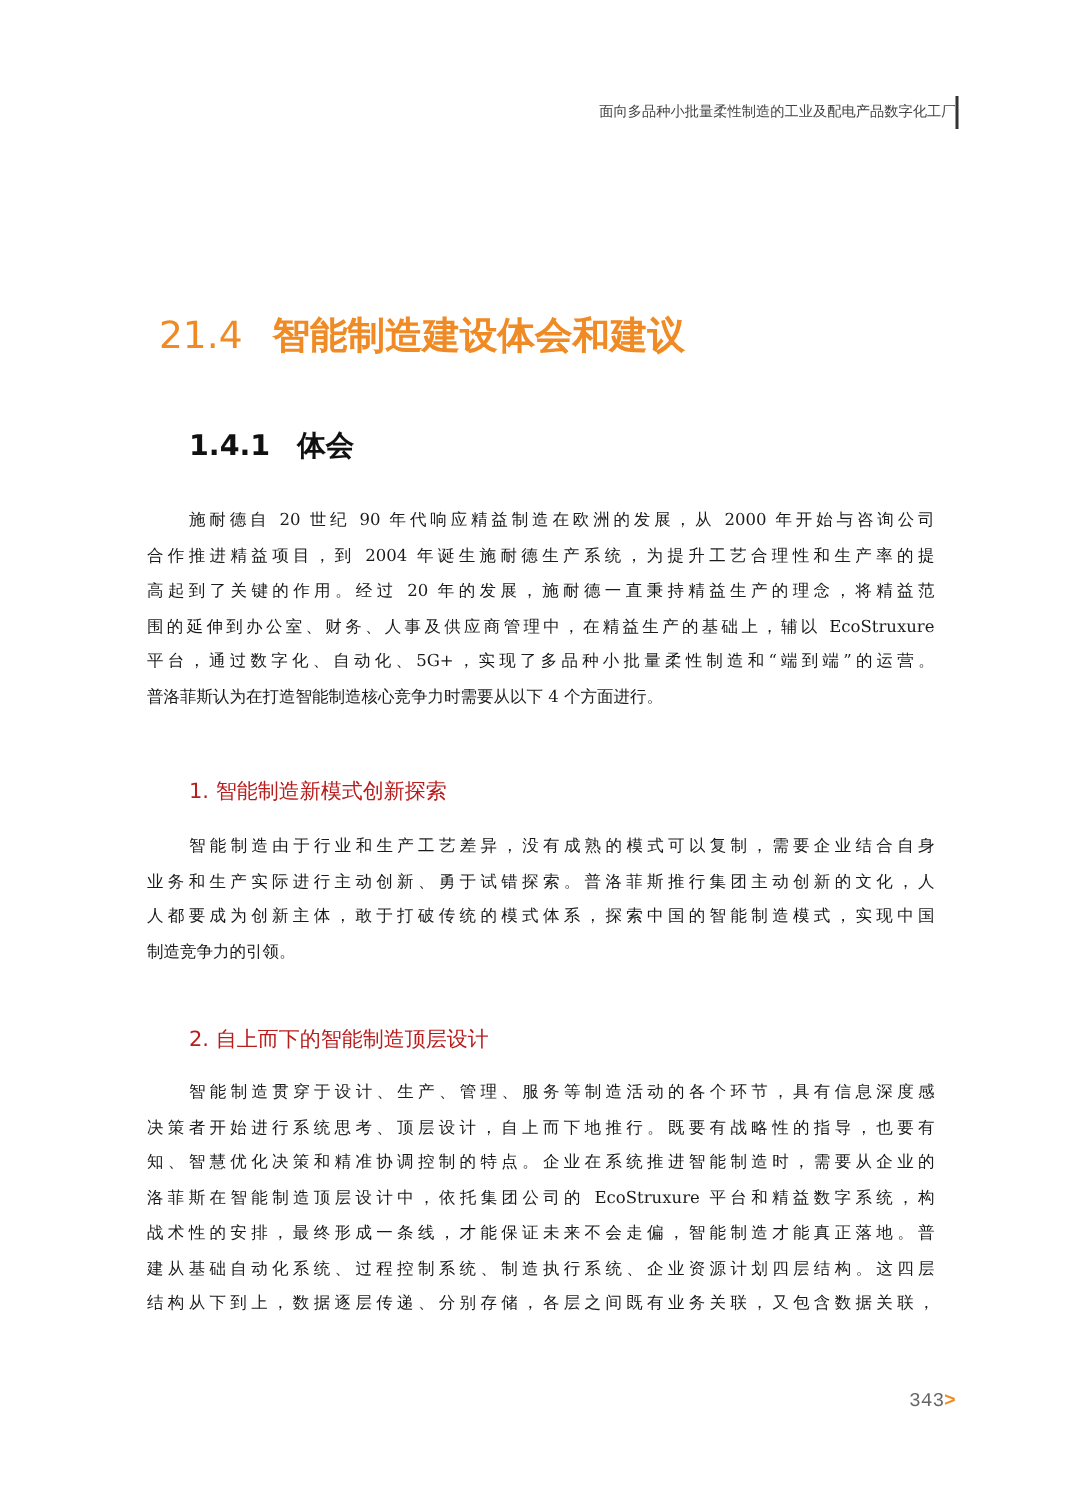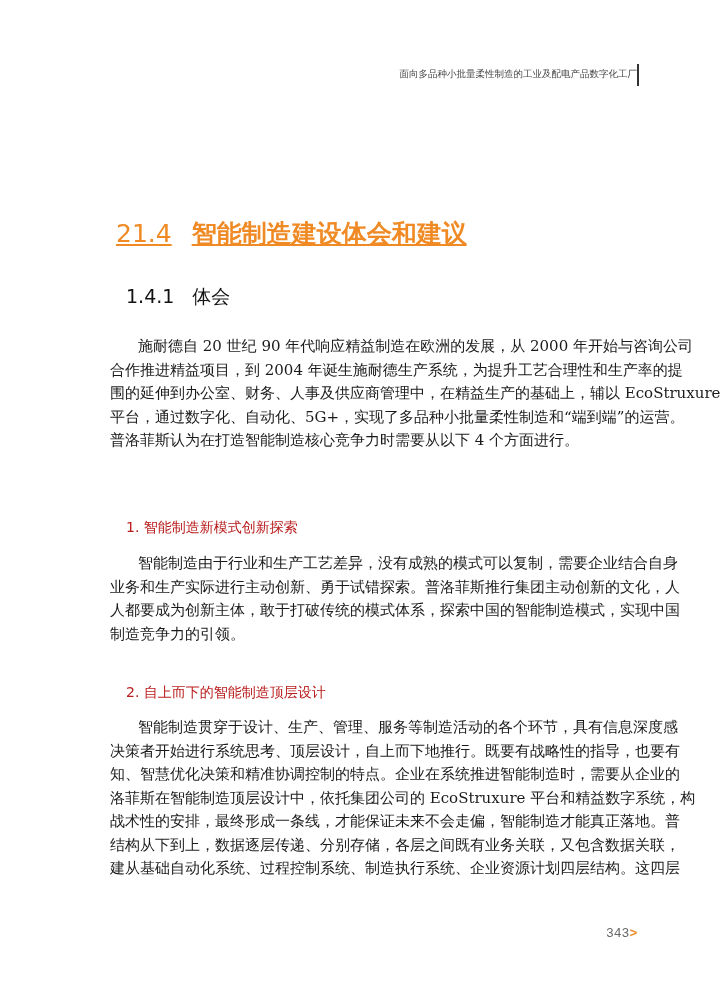"21.4 智能制造建设体会和建议" h1.chapter-title { margin: 18px -> 8px; text-decoration: underline -> none }
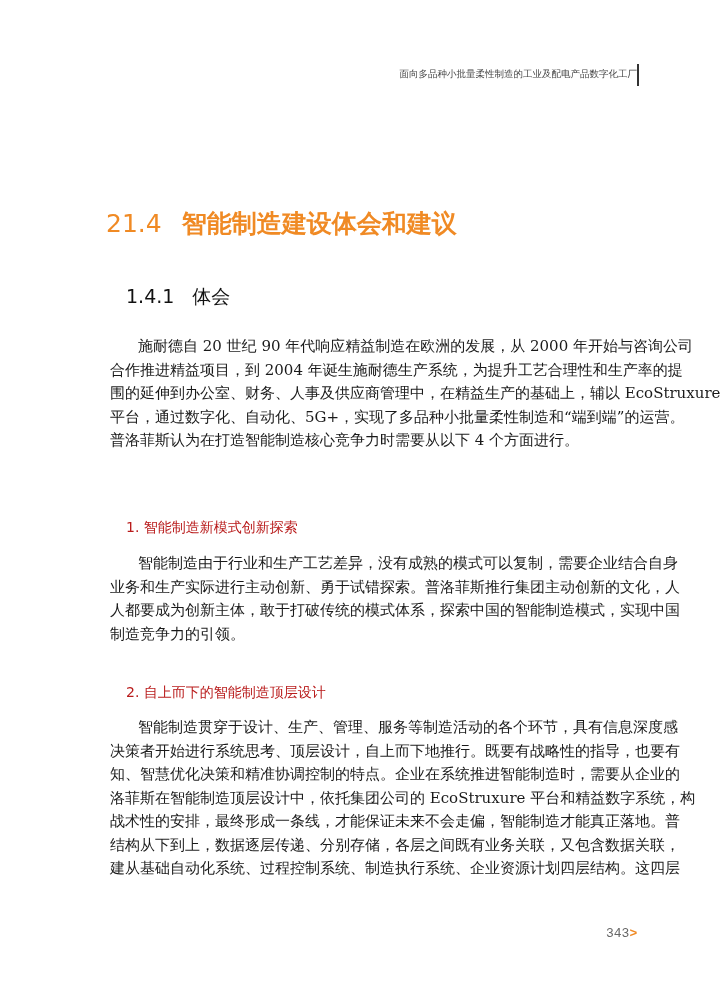"1.4.1 体会" h2.section-title { font-weight: normal -> bold }
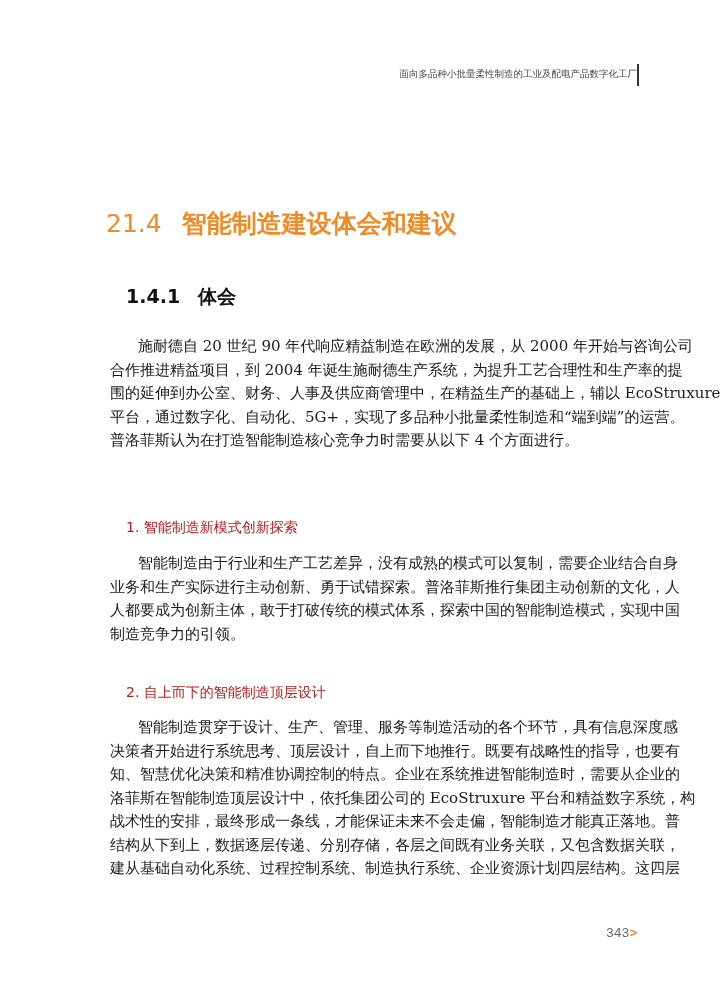"施耐德自 20 世纪 90 年代响应精益制造在欧洲的发展，从" .para { font-size: 15px -> 11px; left: 110px -> 98px }
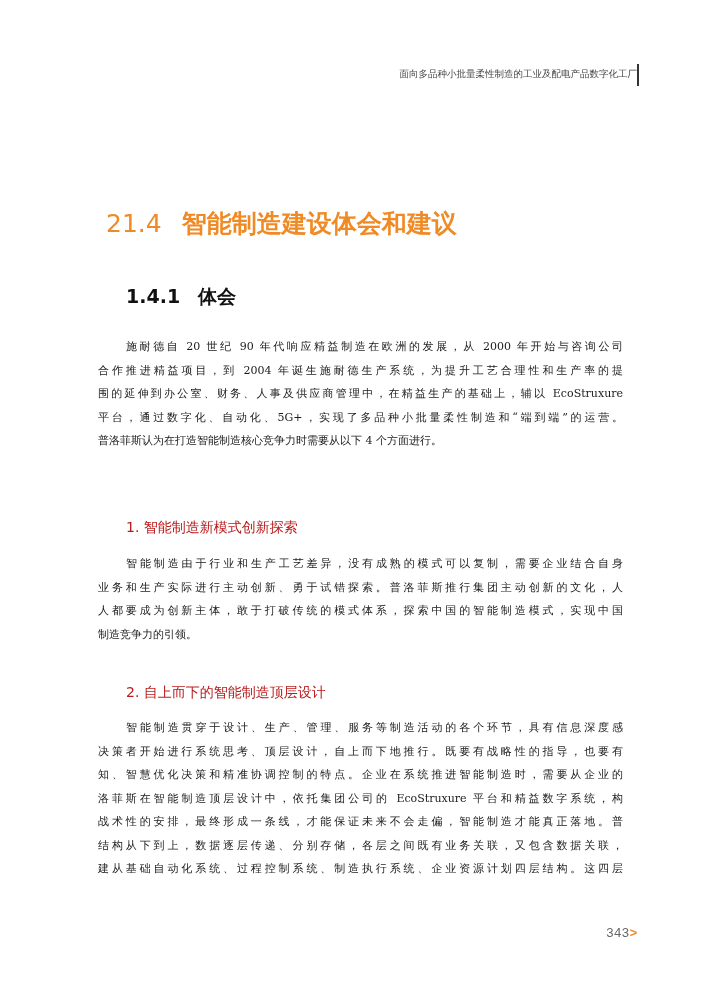"高起到了关键的作用。经过 20 年的发展，施耐德一直秉持精益生产的理念，将精益范" span.line { html: none -> <span>高起到了关键的作用。经过 20 年的发展，施耐德一直秉持精益生产的理念，将精益范</span> }
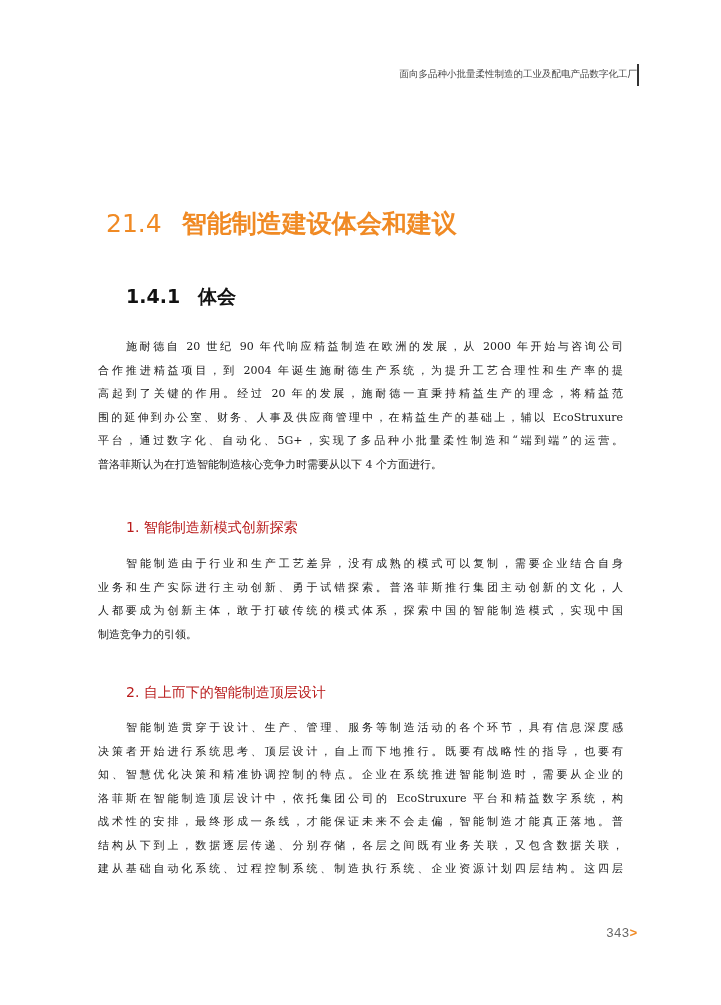"结构从下到上，数据逐层传递、分别存储，各层之间既有业务关联，又包含数据关联，" span.line { order: before "建从基础自动化系统、过程控制系统、制造执行系统、企业资源计划四层结构。这四层" -> after "建从基础自动化系统、过程控制系统、制造执行系统、企业资源计划四层结构。这四层" }
